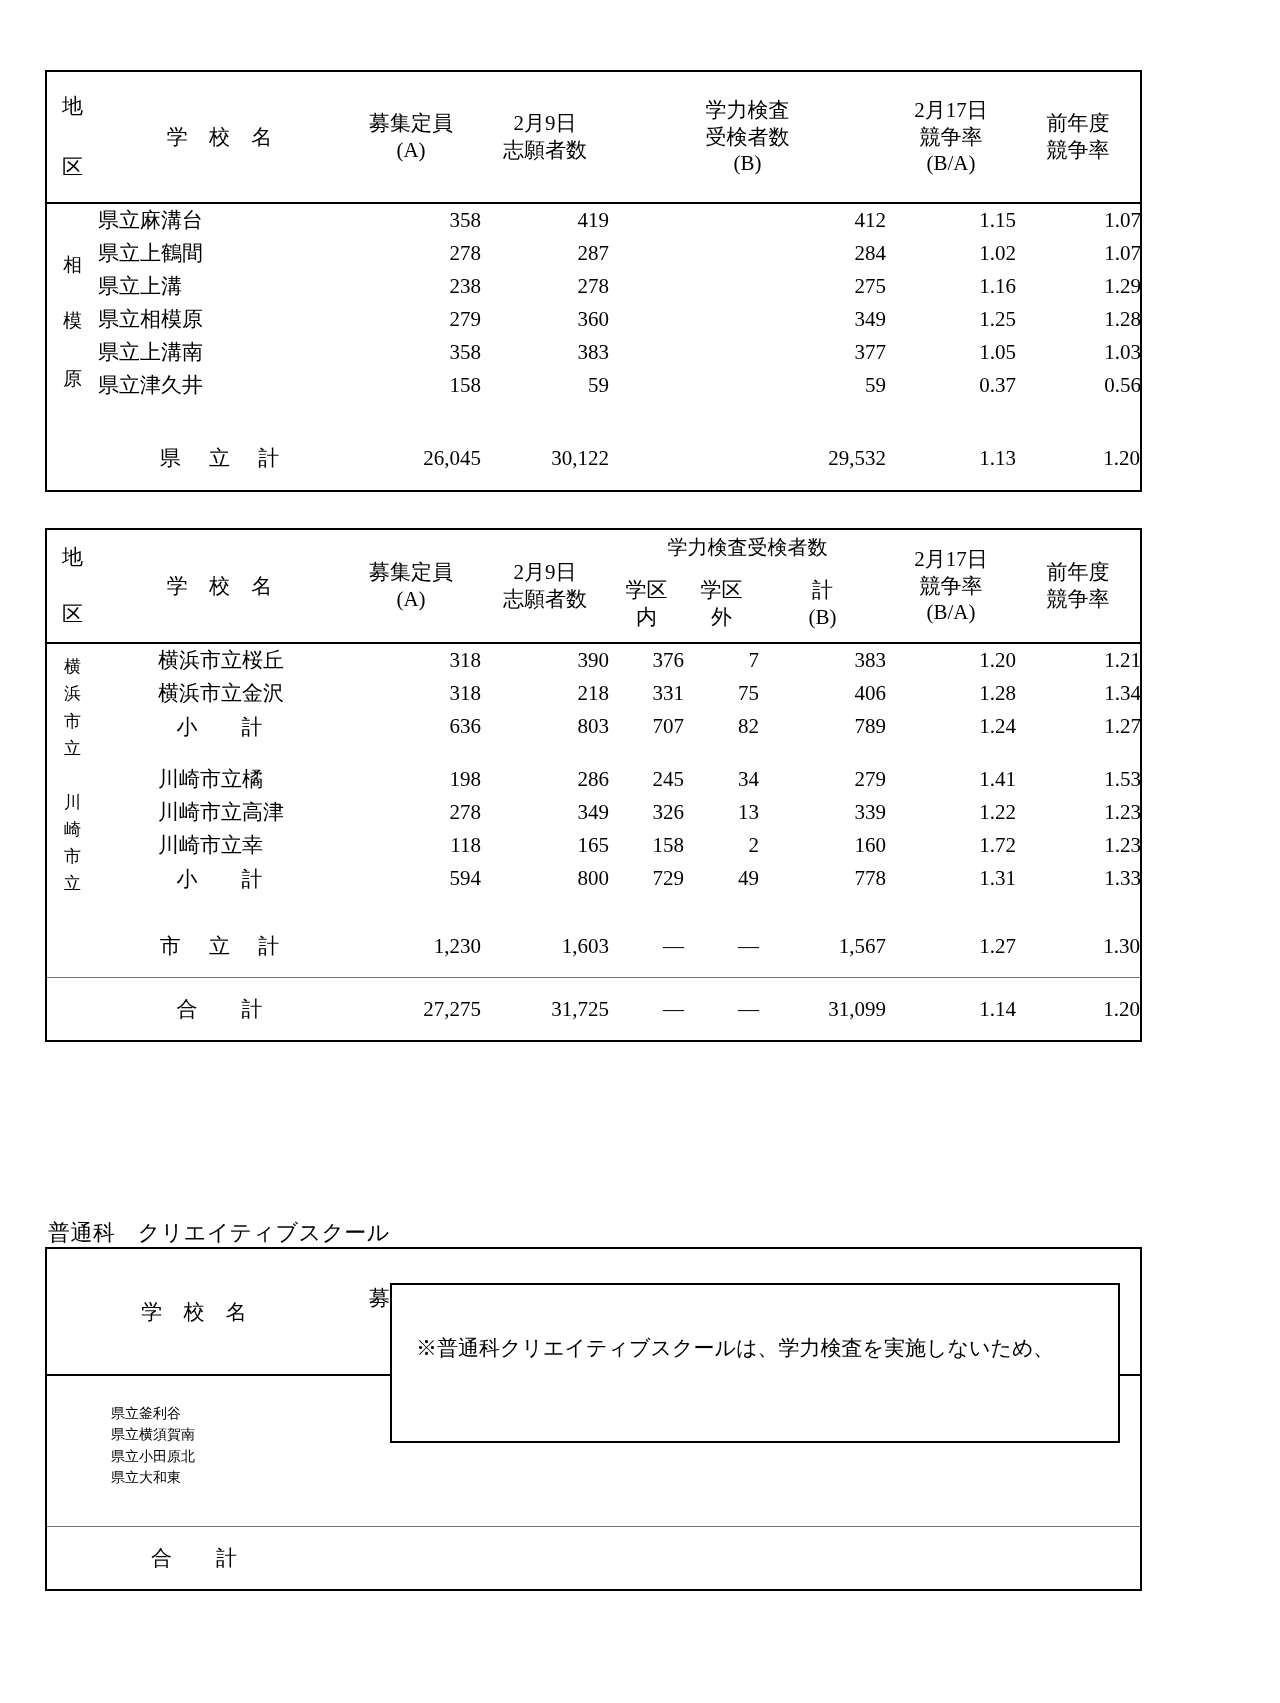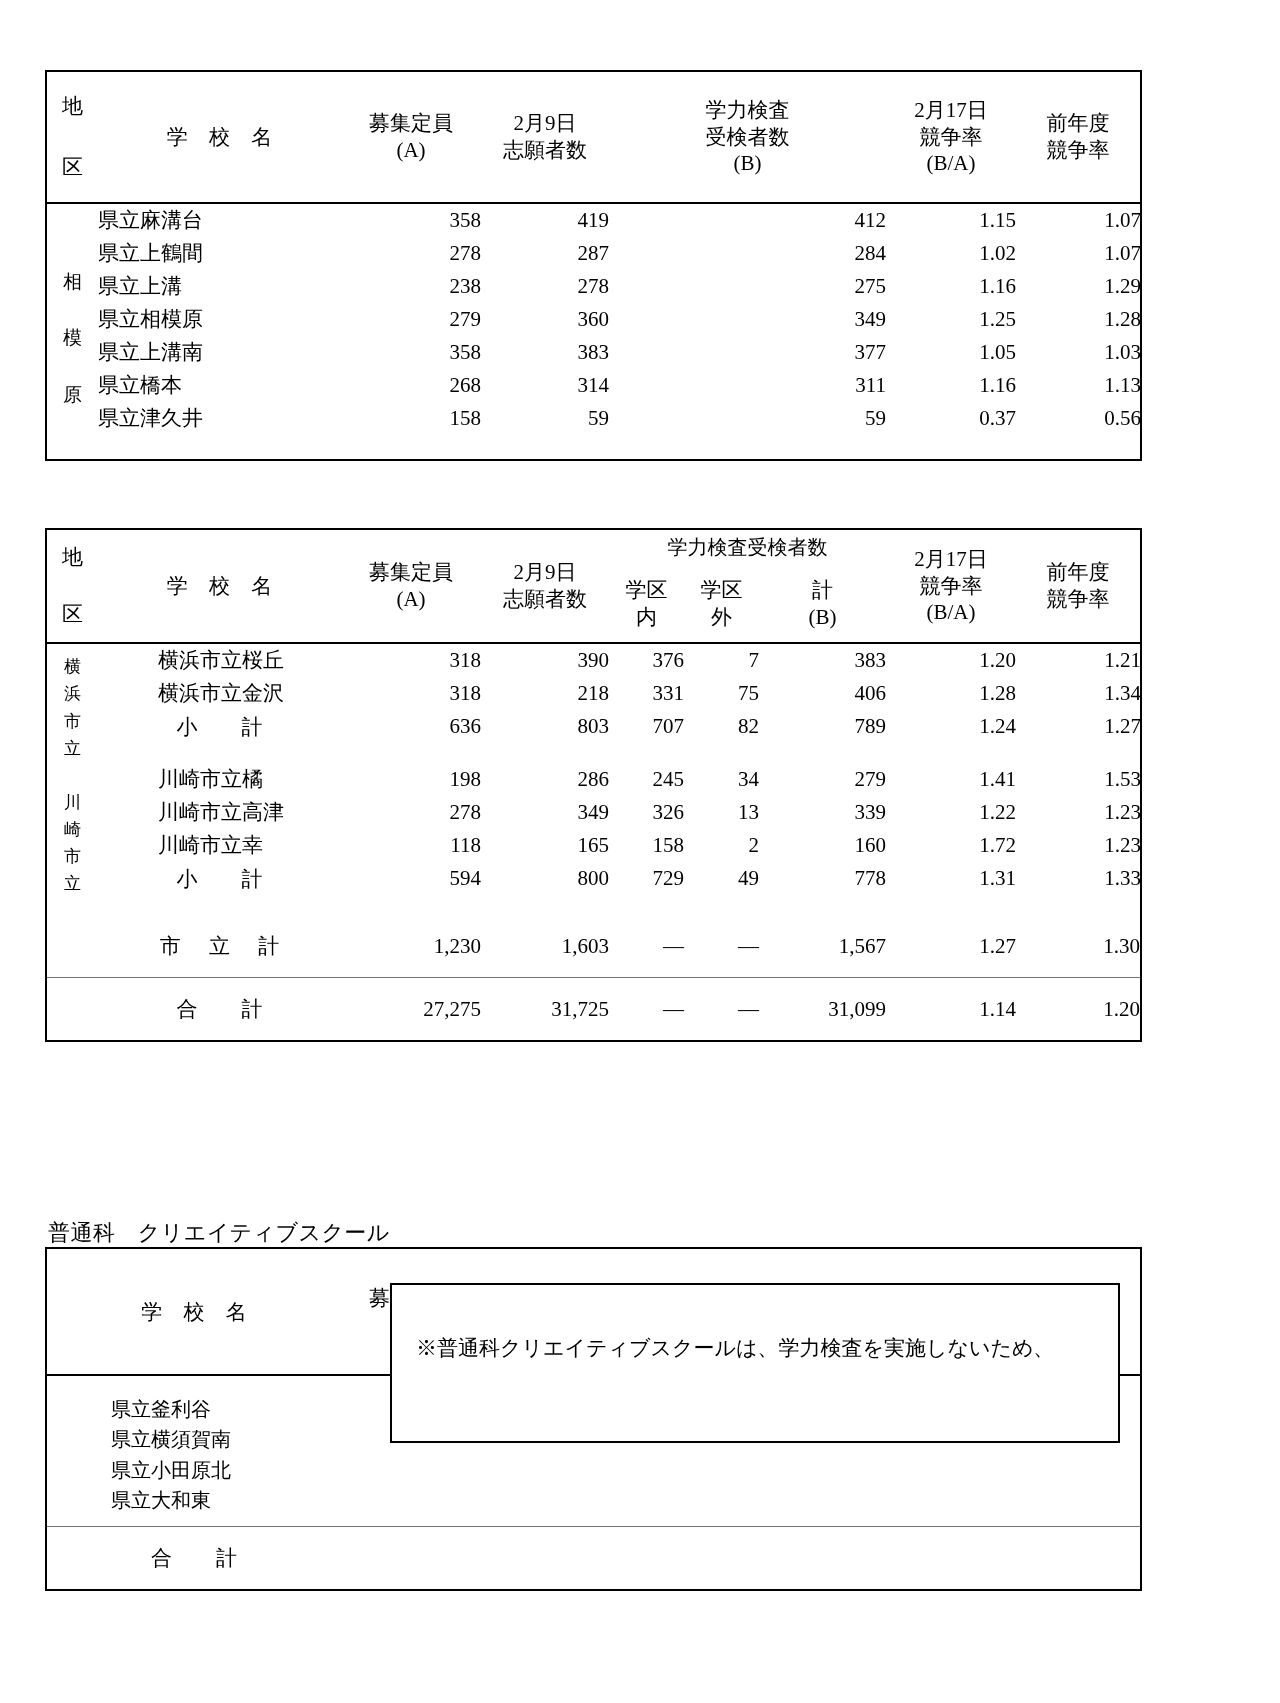"県立橋本" tr { html: <tr> <td>県立橋本</td> <td>268</td> <td>314</td> <td>311</td> <td>1.16</td> <td>1.13</td> </tr> -> none }
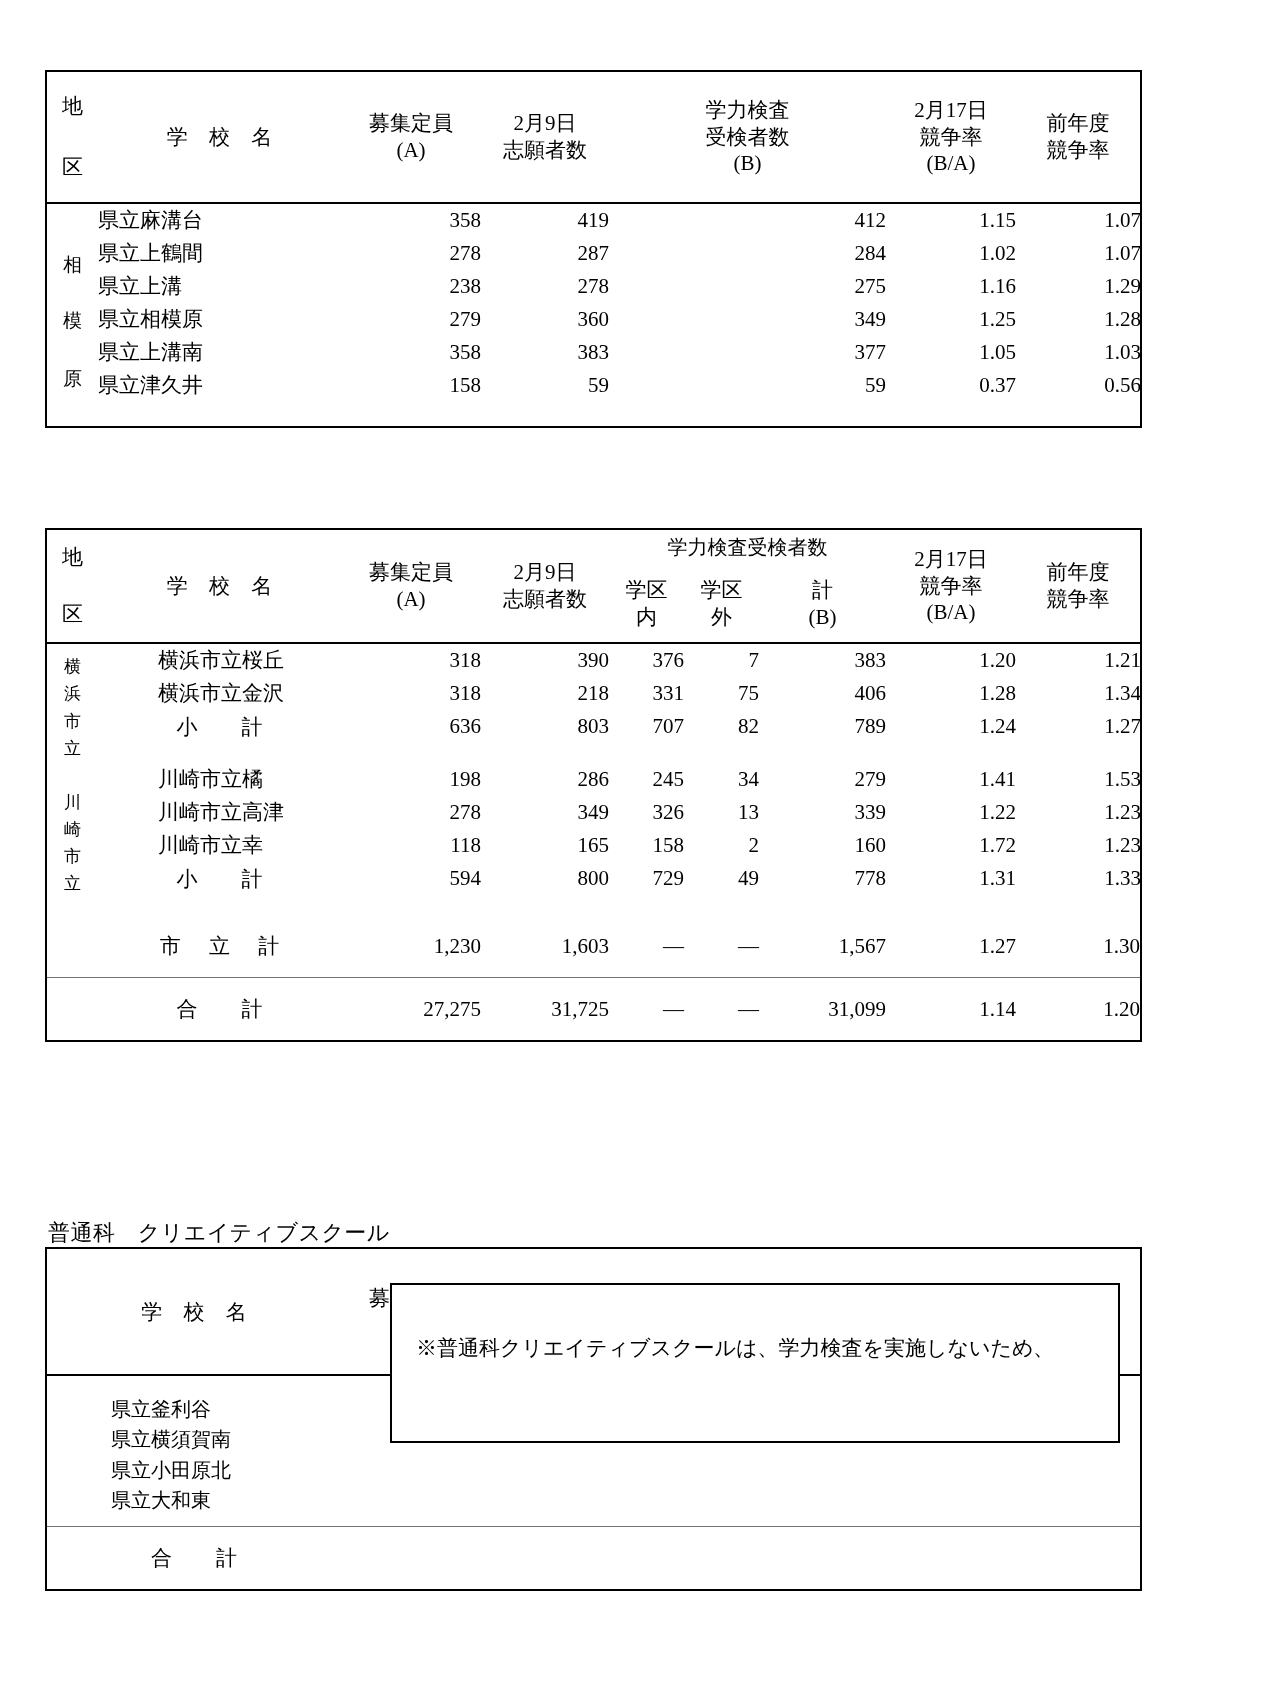"県 立 計" tr { html: none -> <tr> <td></td> <td>県 立 計</td> <td>26,045</td> <td>30,122</td> <td>29,532</td> <td>1.13</td> <td>1.20</td> </tr> }
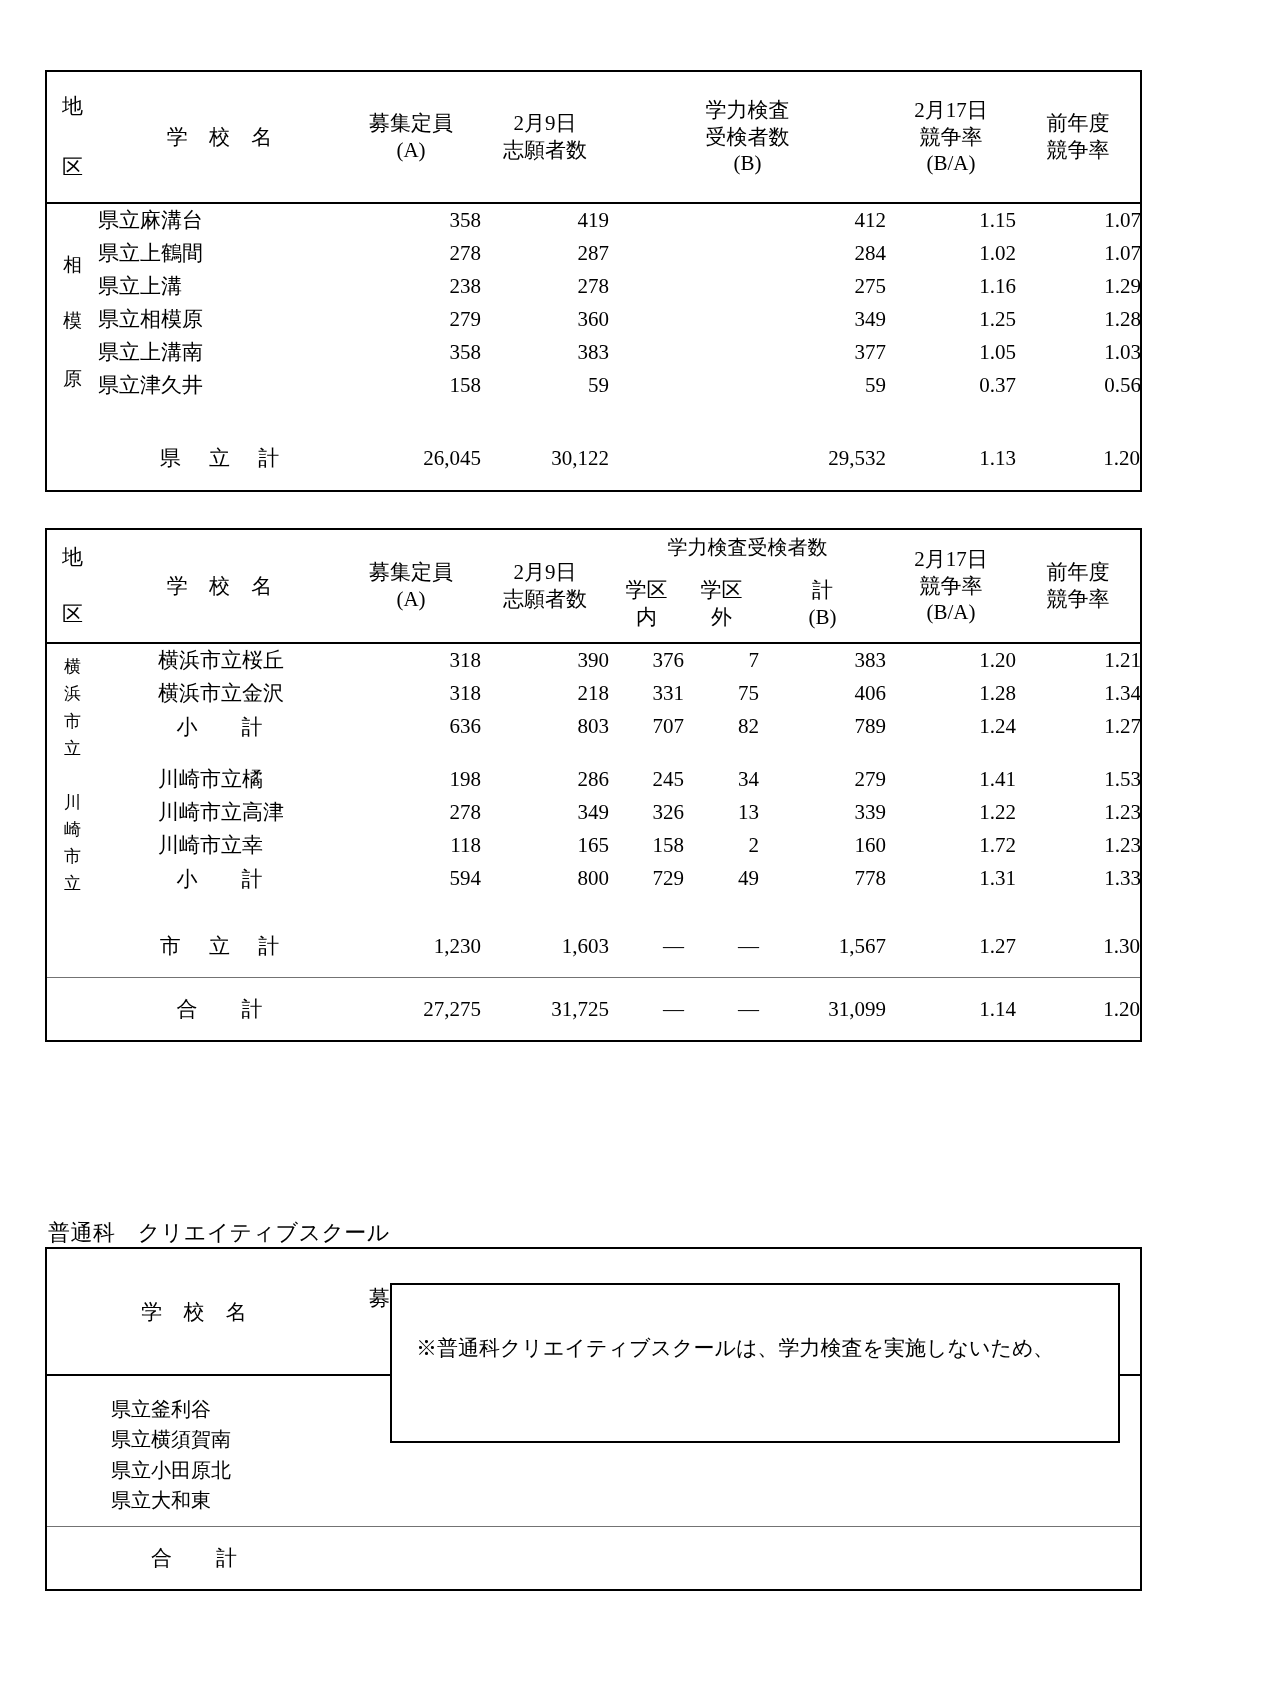"県立釜利谷" div { font-size: 20px -> 14px; padding: 18px 0 0 64px -> 27px 0 0 64px }
